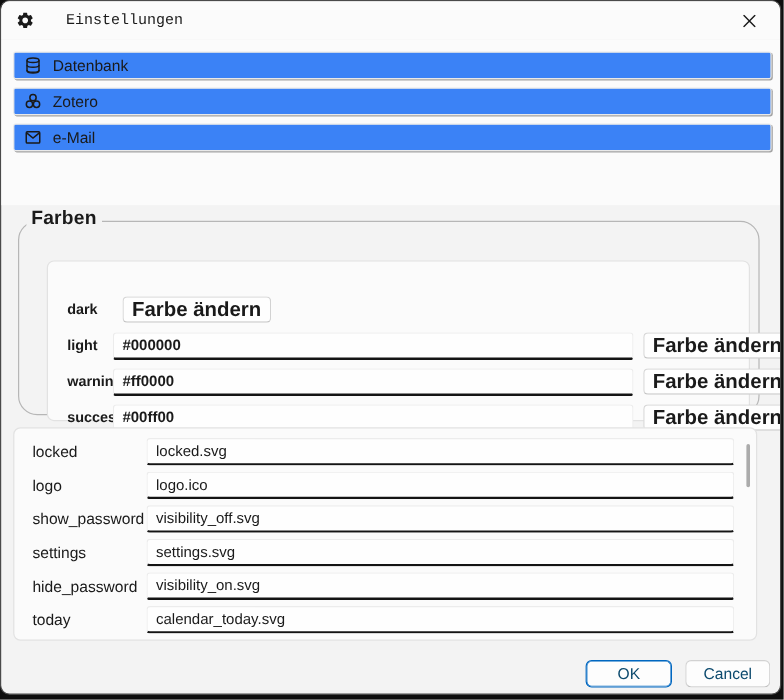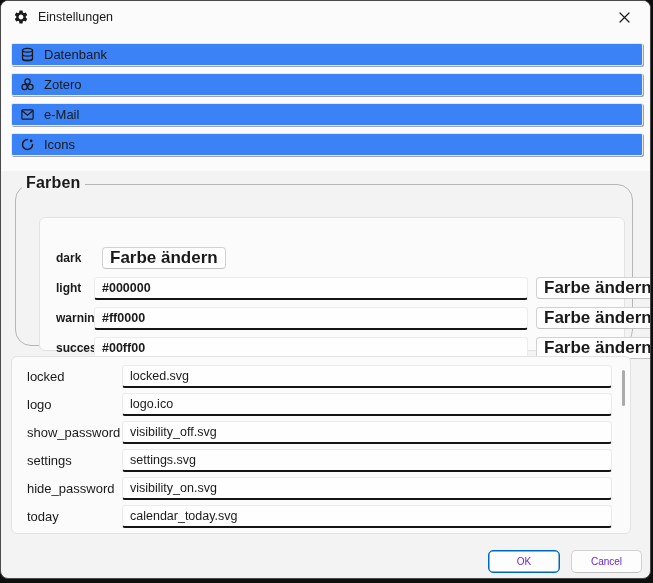"Einstellungen" .titlebar .title { font-family: none -> Liberation Mono, monospace; margin-left: 9px -> 26px }
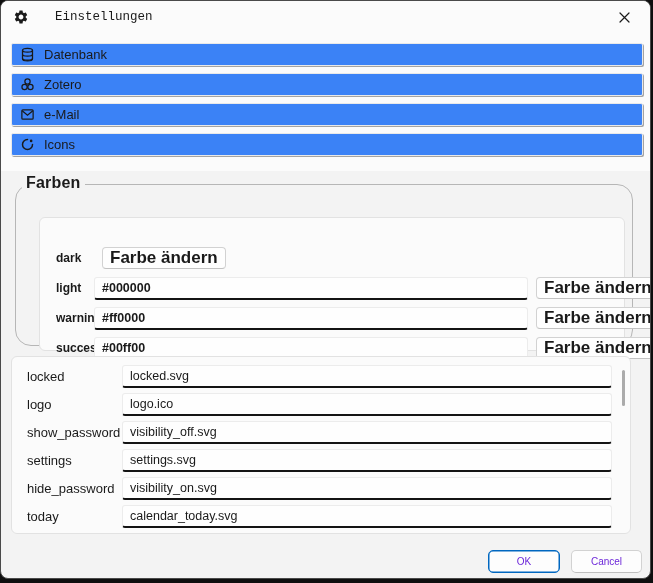"Icons" div.tool-header { html: <div> <span> <svg> <path></path> <circle></circle> </svg> </span> <span>Icons</span> </div> -> none }
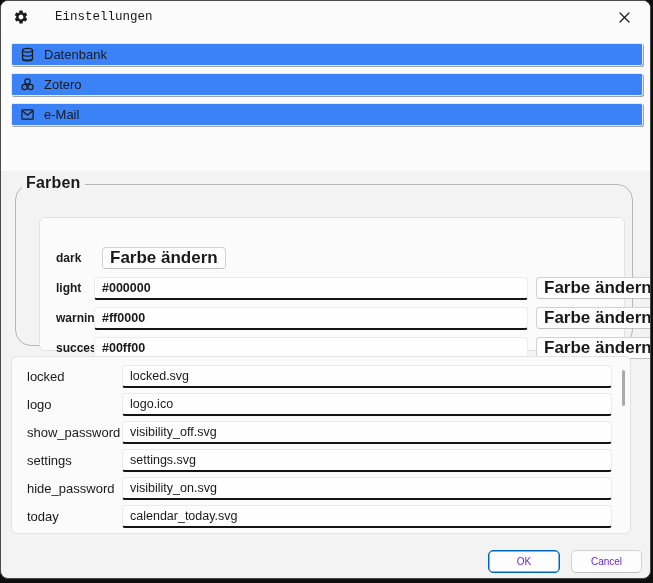"OK" .btn { color: #6d28d9 -> #0c4a6e; font-size: 10px -> 13px }
